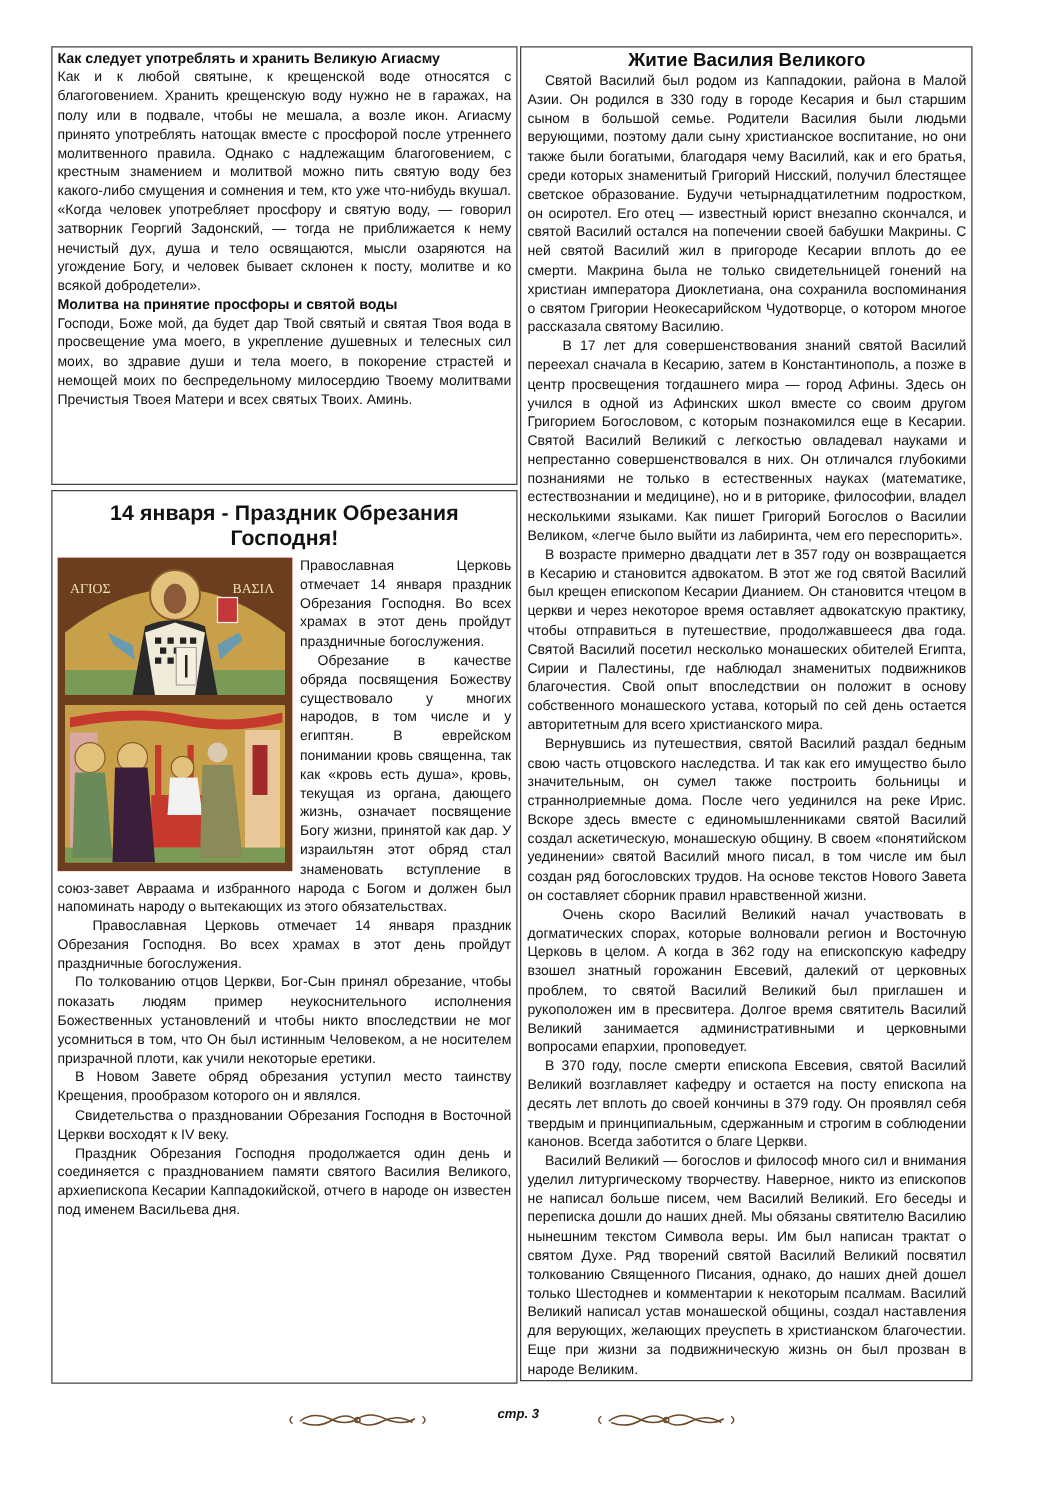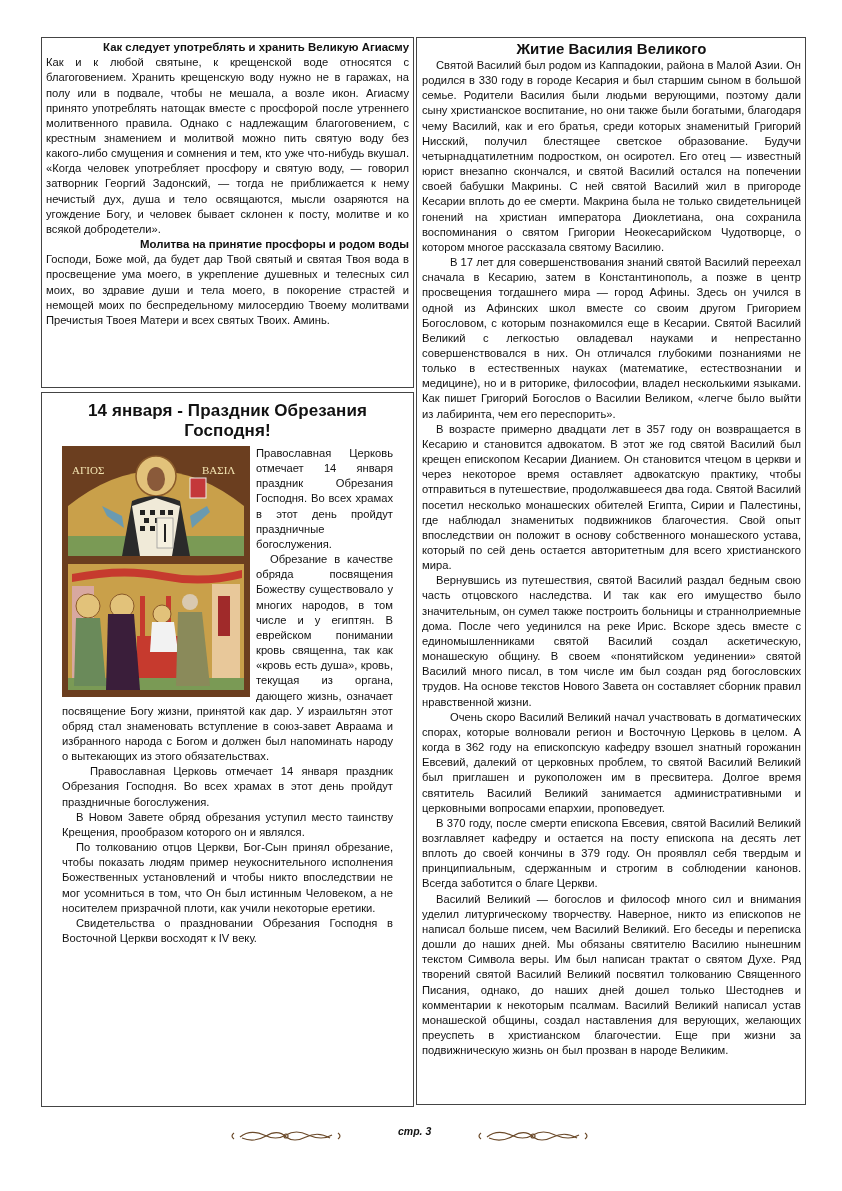"Как следует употреблять и хранить" .sub { text-align: right -> left }
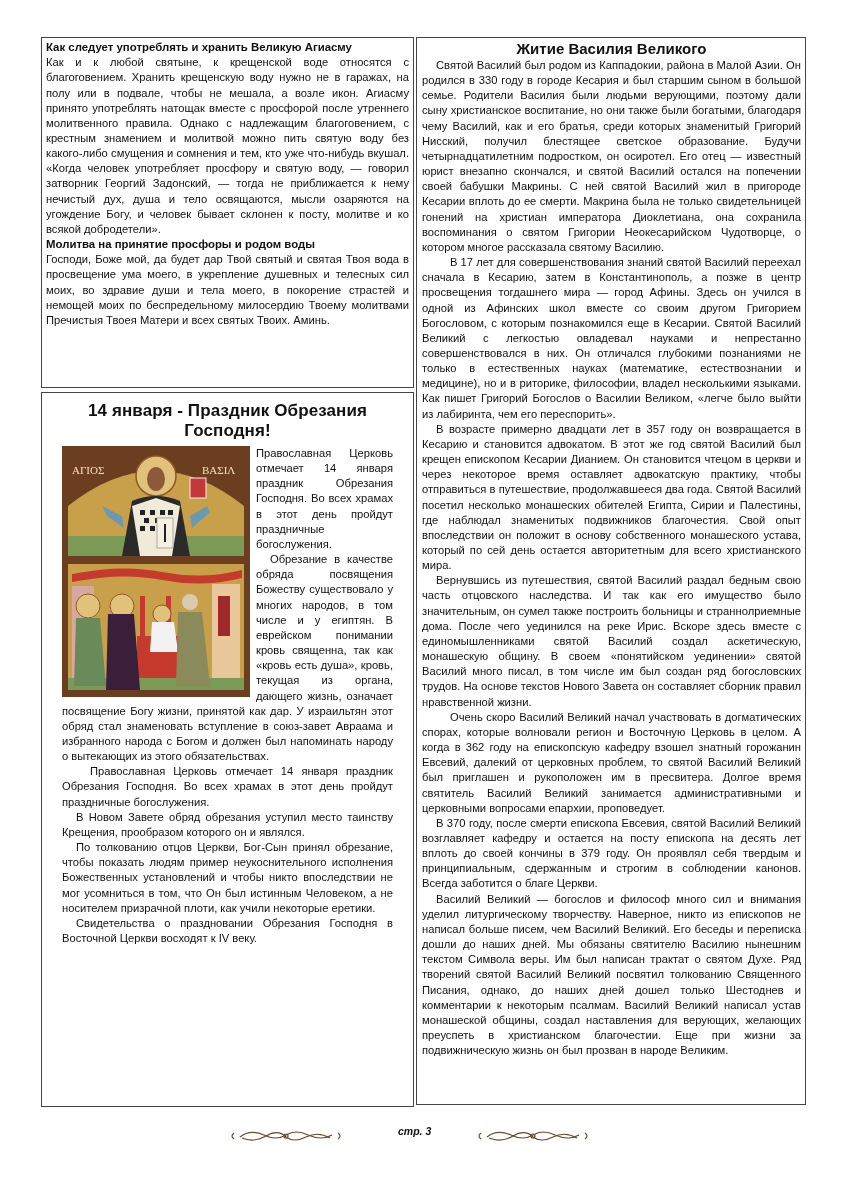"Житие Василия Великого" #box3 { width: 390px -> 362px }
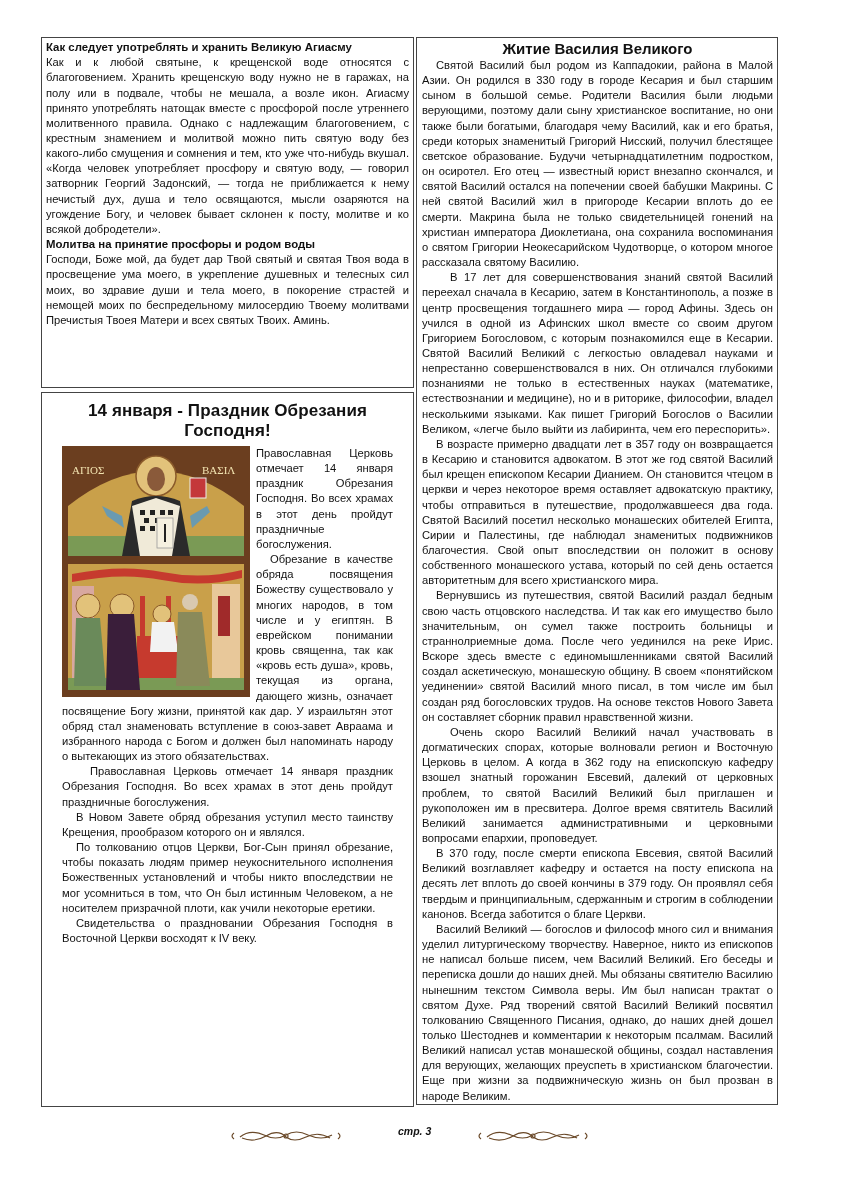"Молитва на принятие просфоры и" p.sub { text: родом -> святой }
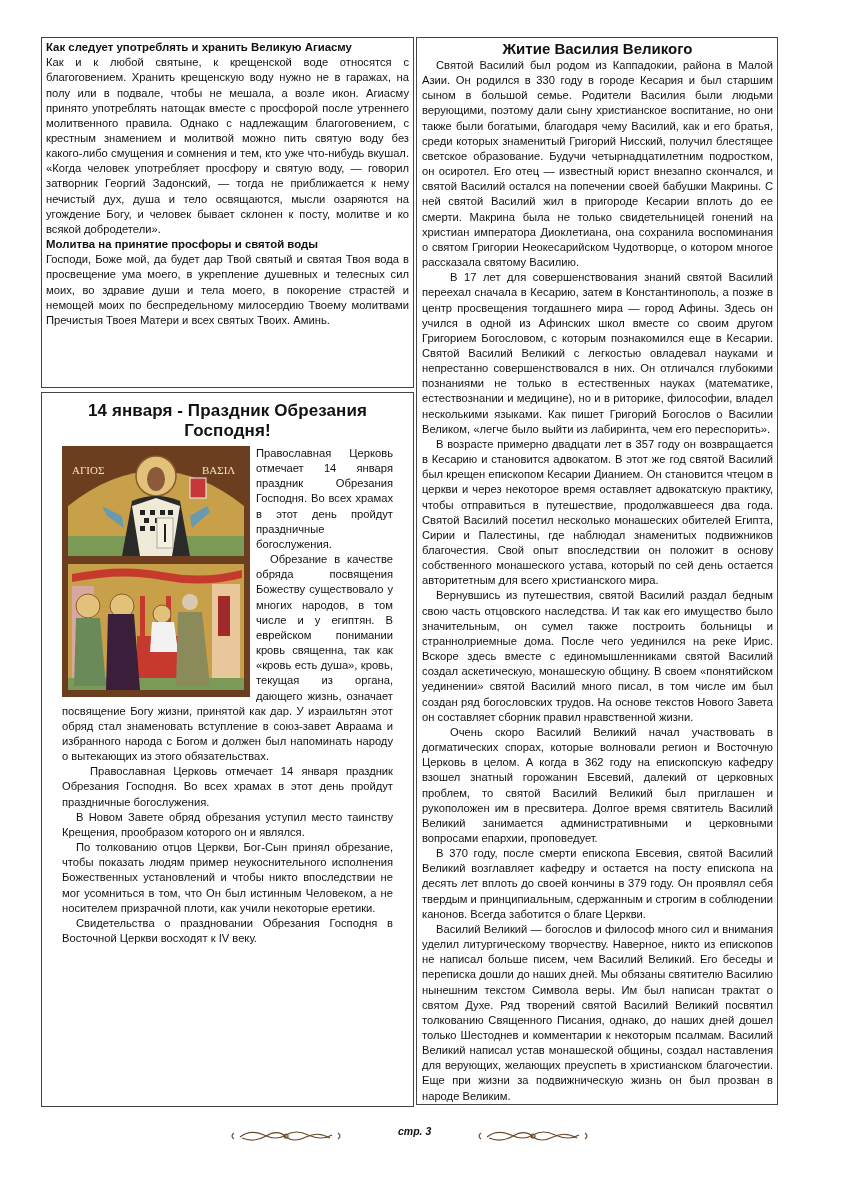"14 января - Праздник Обрезания" #box2 { padding: 0 20px -> 0 4px }
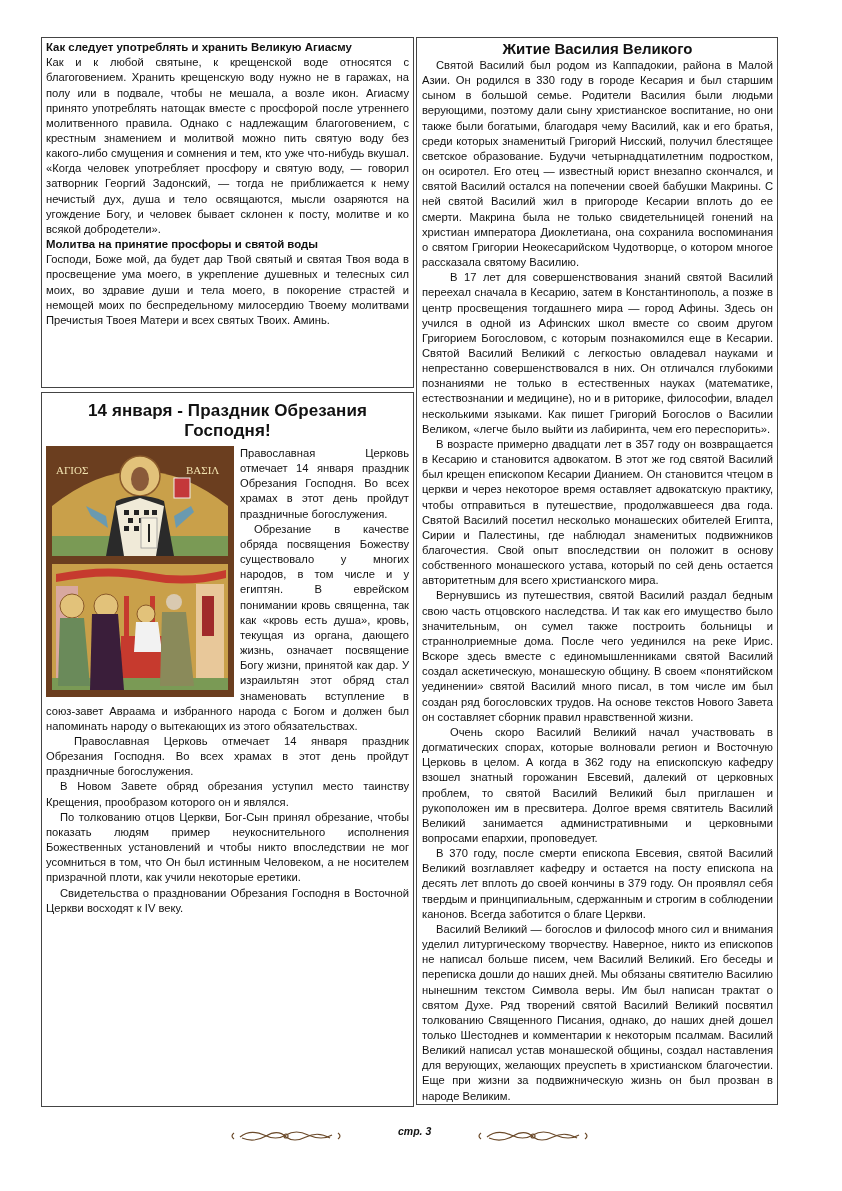"В Новом Завете обряд обрезания" p.ind { order: before "По толкованию отцов Церкви, Бог-Сын" -> after "По толкованию отцов Церкви, Бог-Сын" }
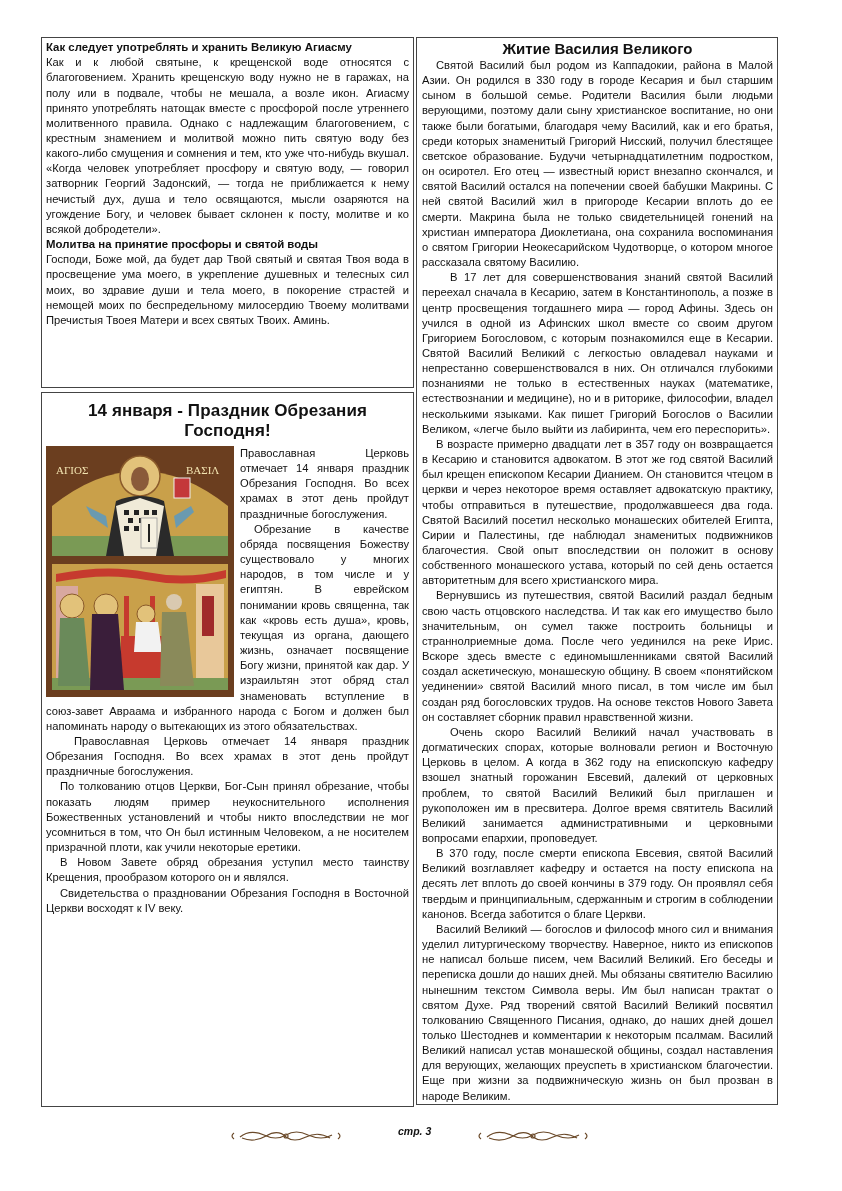"Праздник Обрезания Господня продолжается" p.ind { html: none -> <p>Праздник Обрезания Господня продолжается один день и соединяется с празднованием памяти святого Василия Великого, архиепископа Кесарии Каппадокийской, отчего в народе он известен под именем Васильева дня.</p> }
